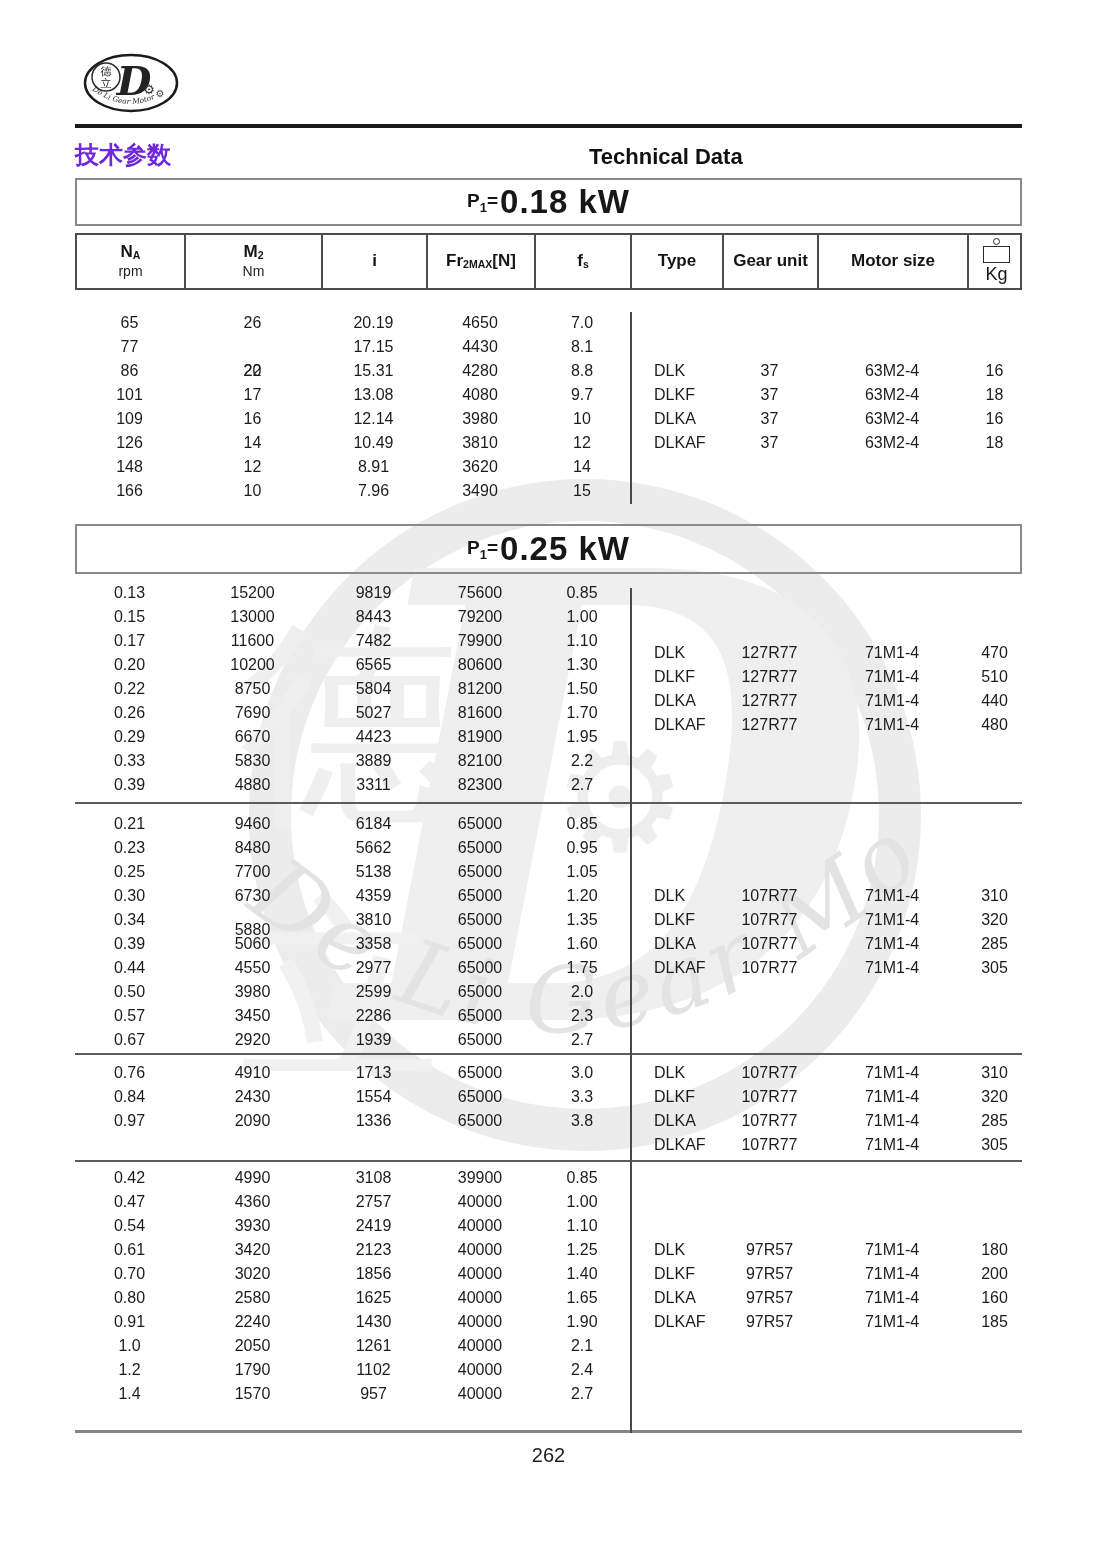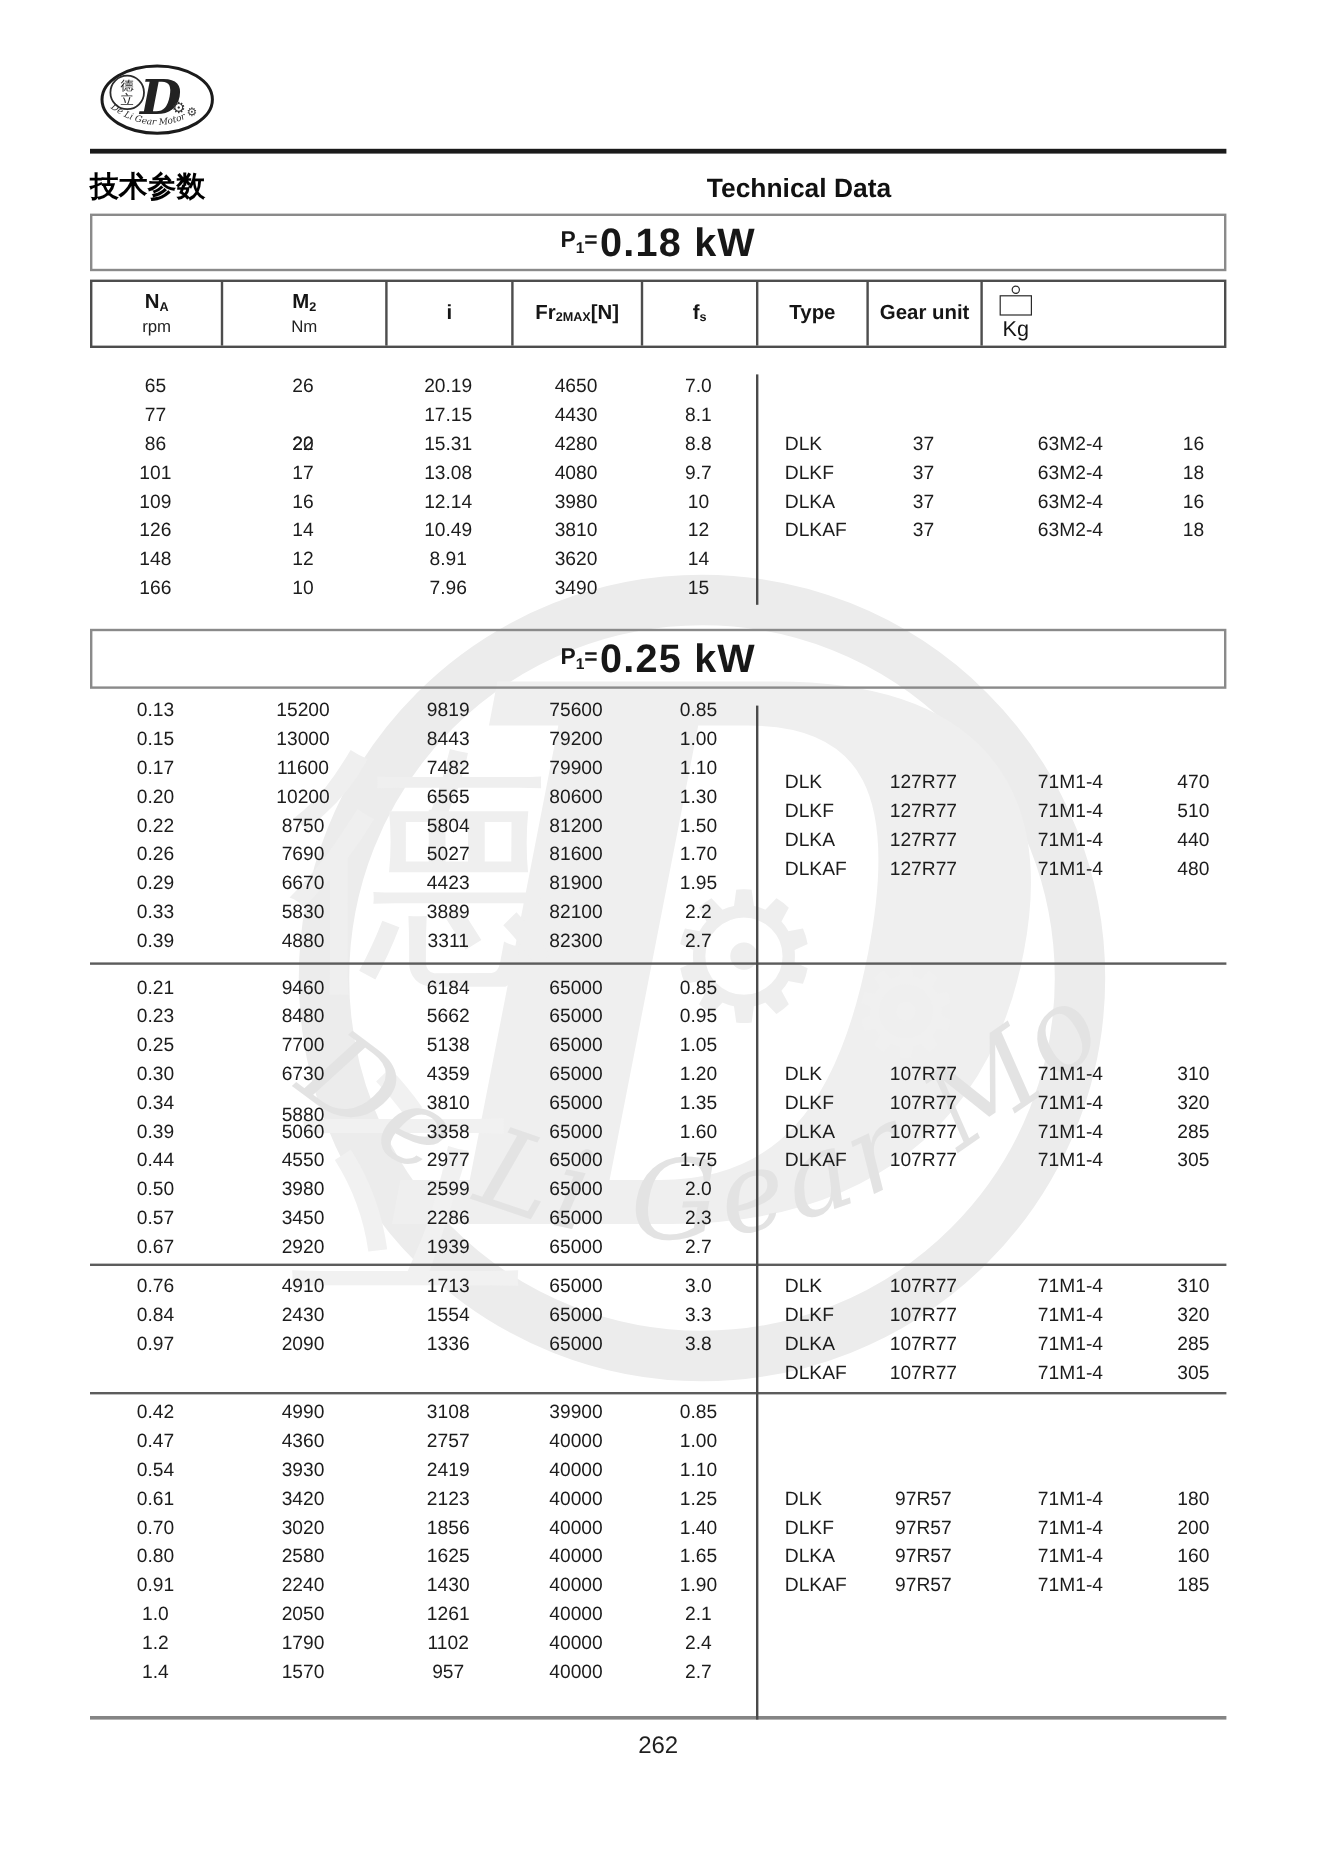"技术参数" .title-cn { color: #000000 -> #6d28d9 }
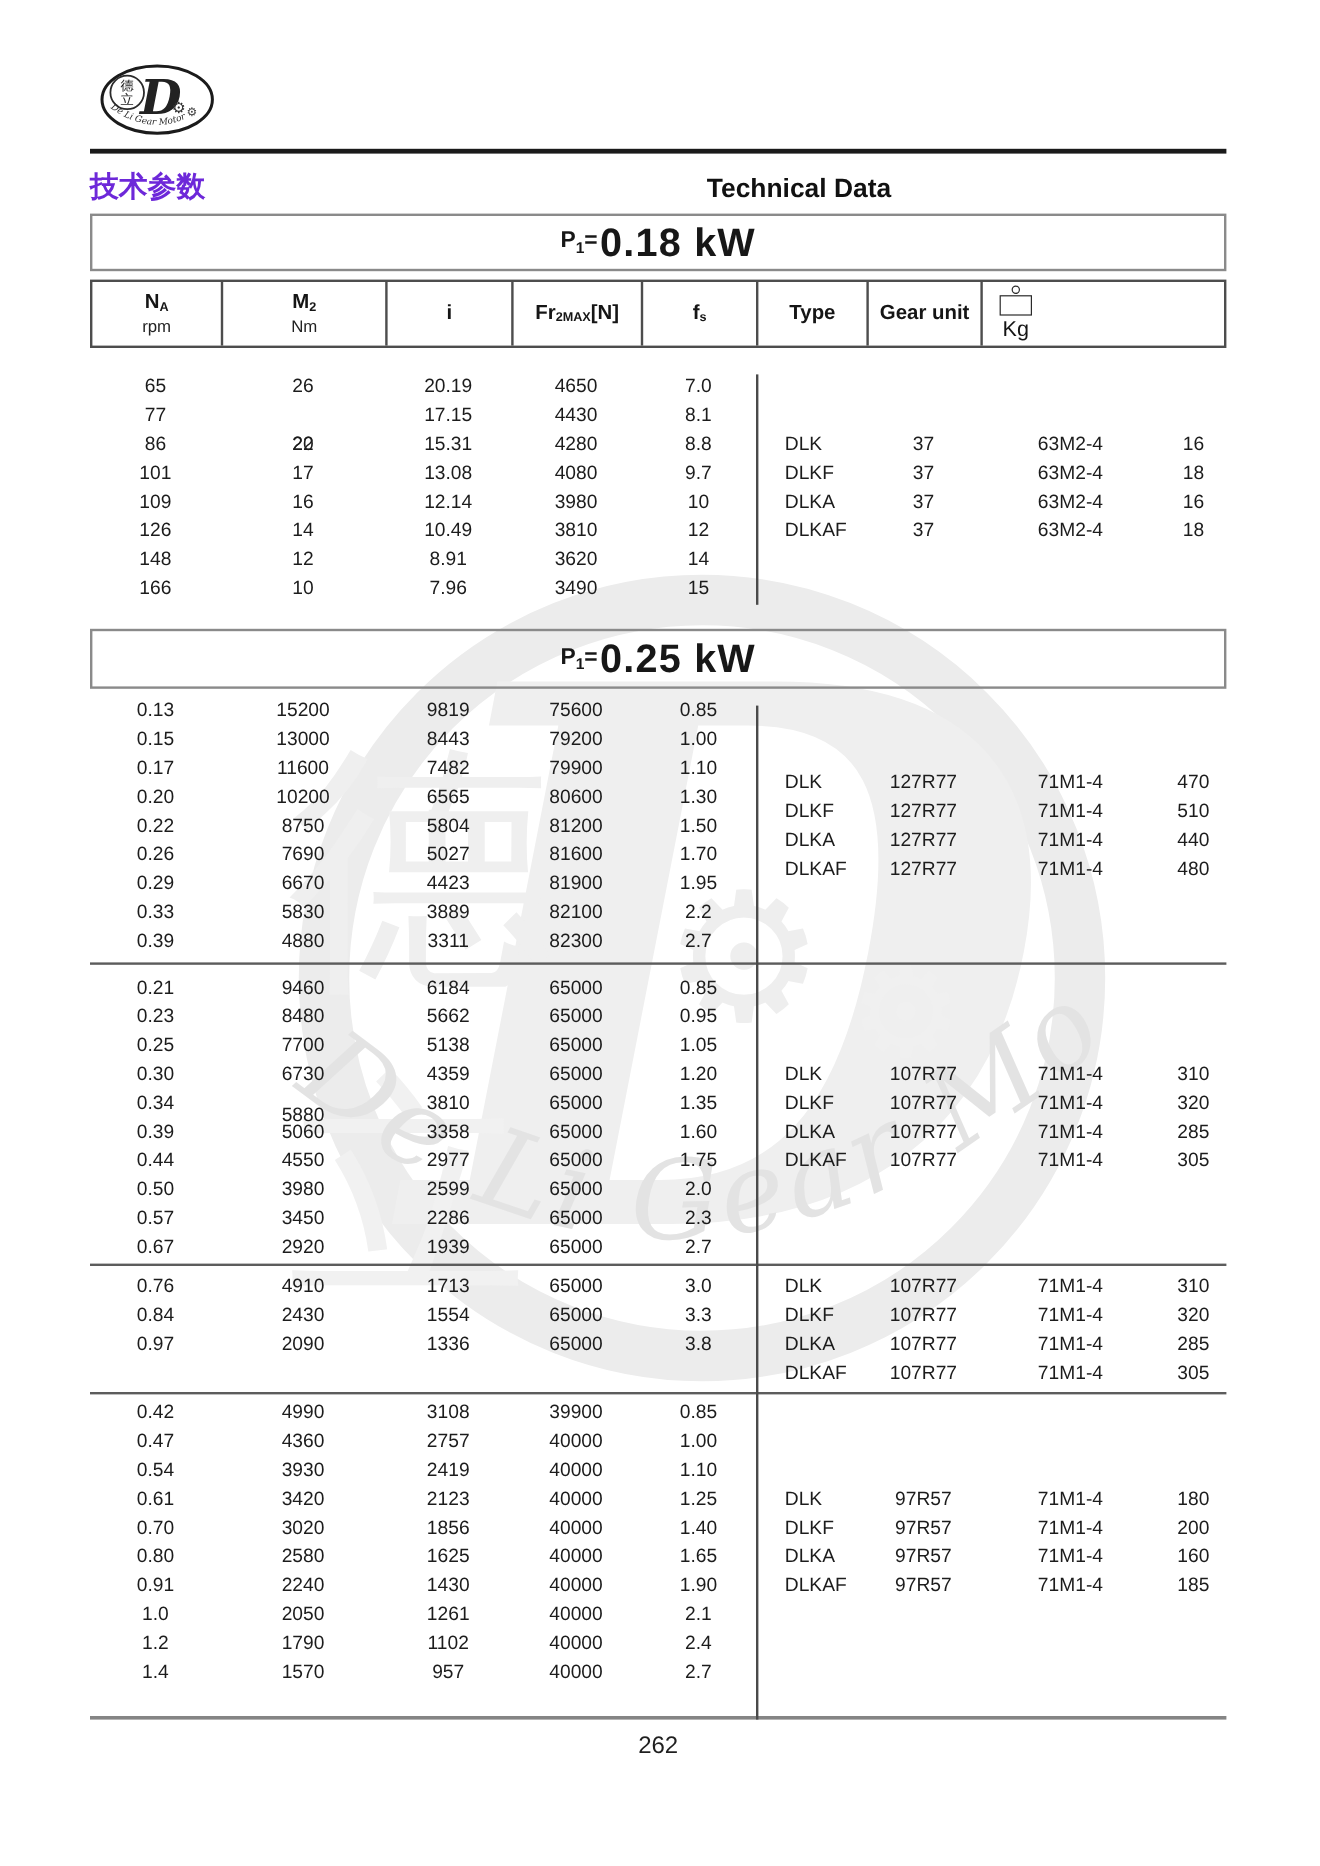"Motor size" div.hdr-cell { html: none -> <div> <div><span>Motor size</span></div> </div> }
